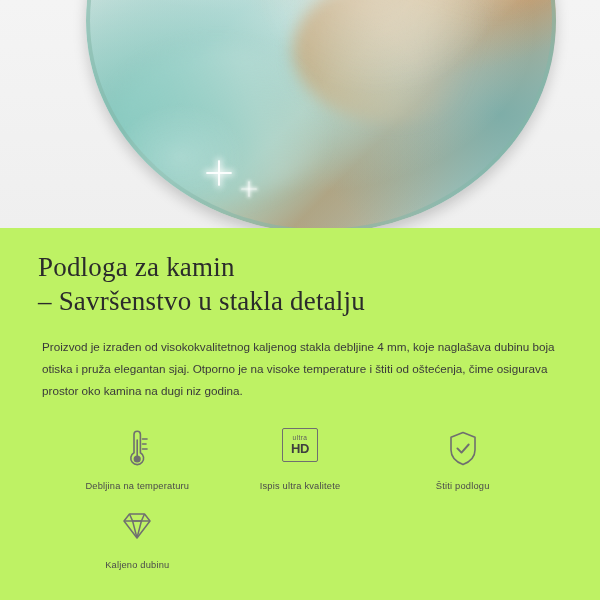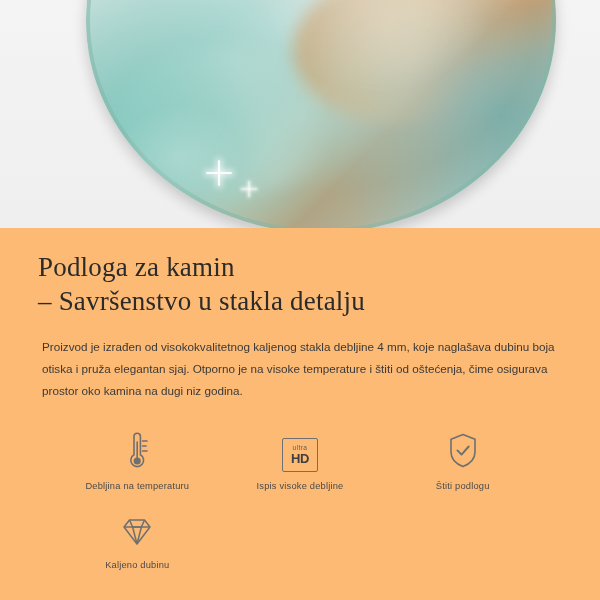"Podloga za kamin" .page { background: #fdba74 -> #bef264 }
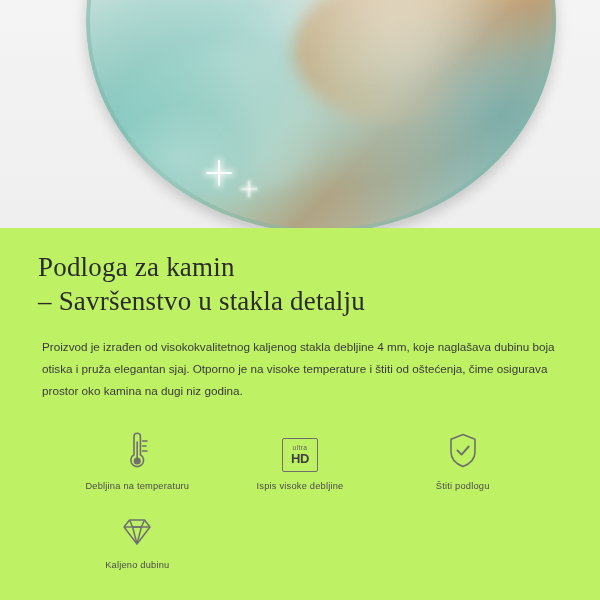"HD" .feature-ico { align-items: flex-end -> flex-start }
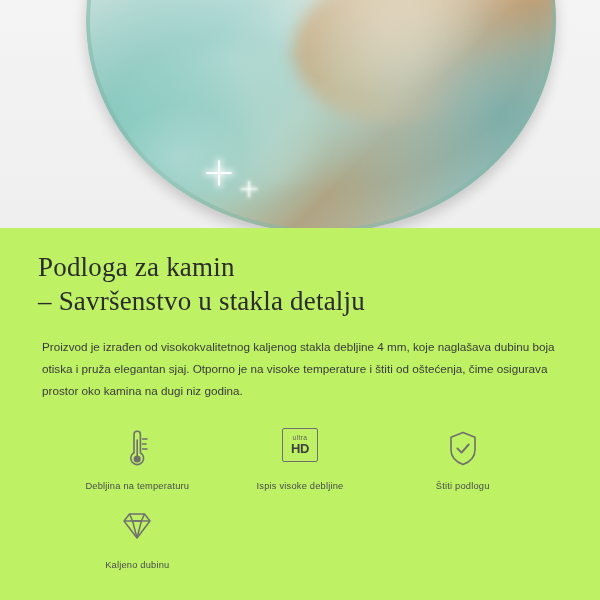"Ispis visoke debljine" div.feature-label { text: visoke debljine -> ultra kvalitete }
